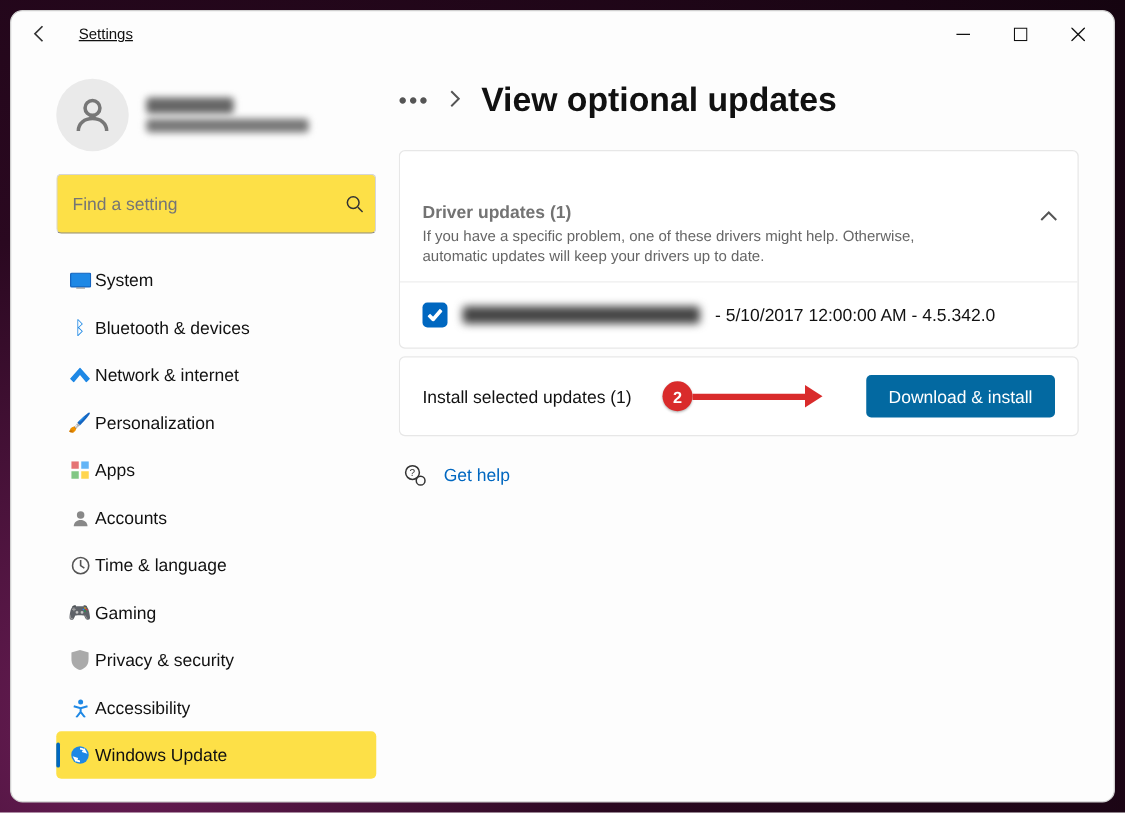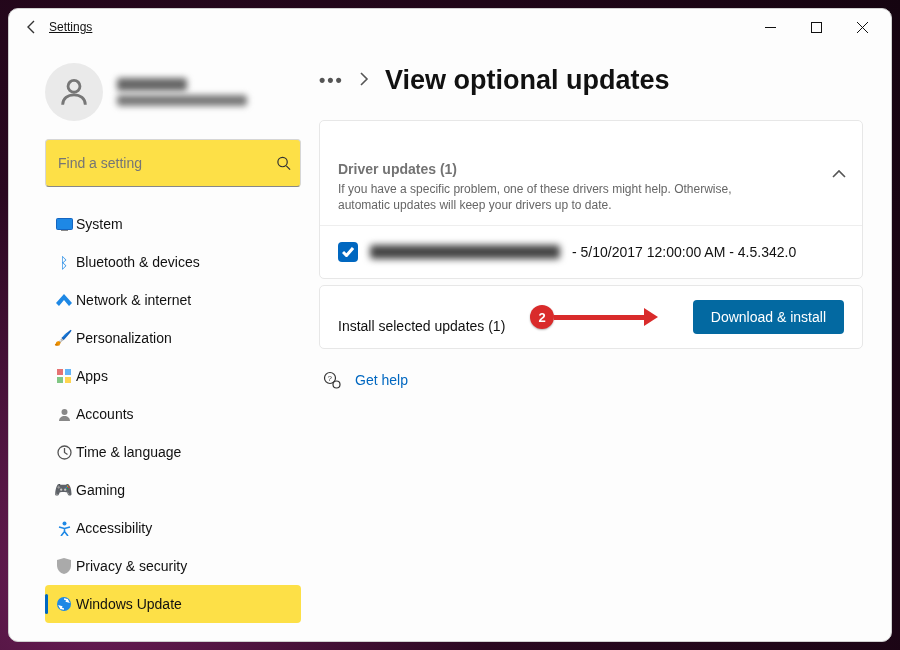"Settings" .app-title { margin-left: 0 -> 14px }
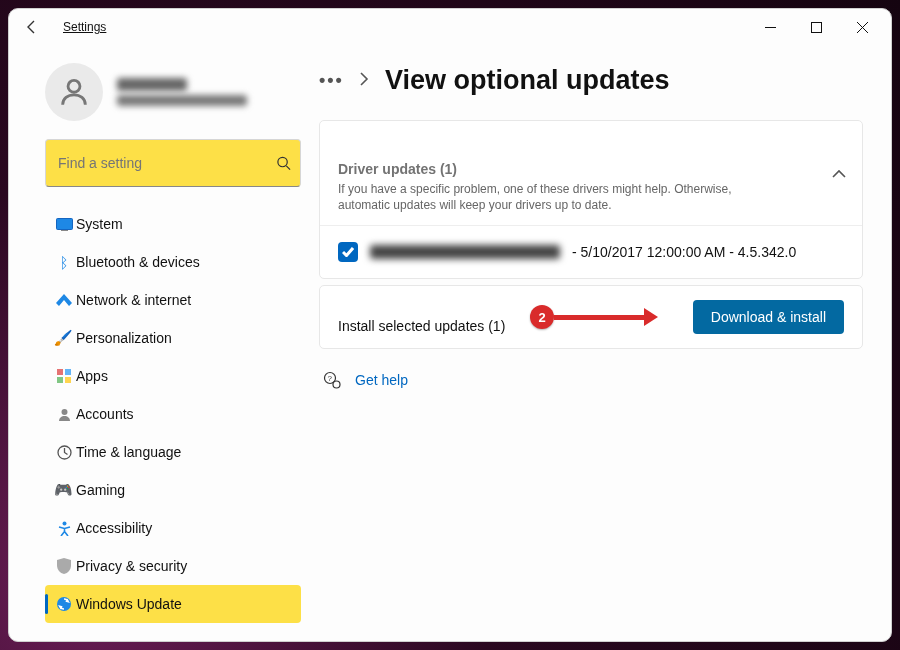"Install selected updates (1)" .install-card { align-items: flex-end -> center }
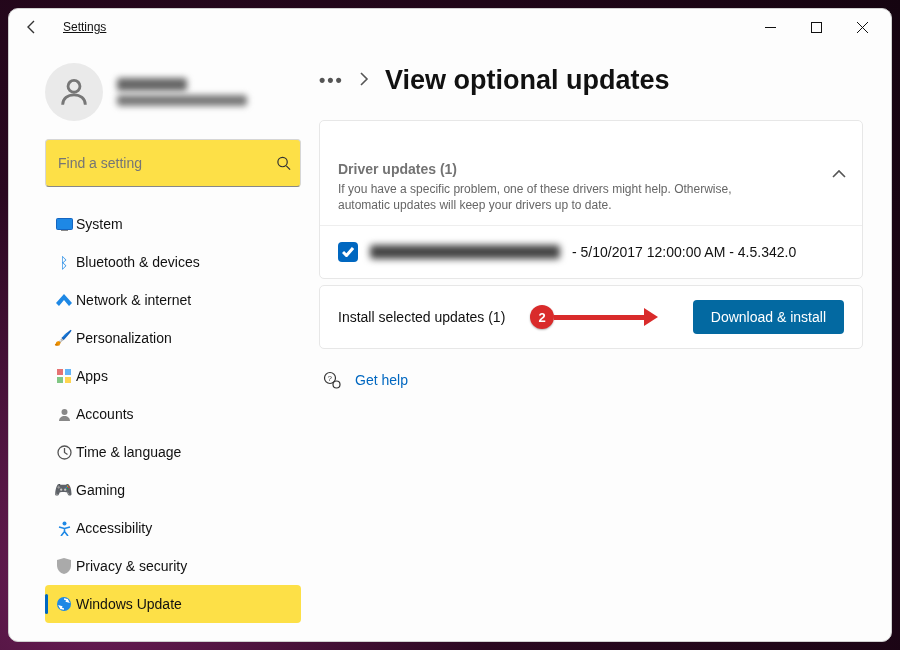"Accessibility" div.nav-item { order: before "Privacy & security" -> after "Privacy & security" }
